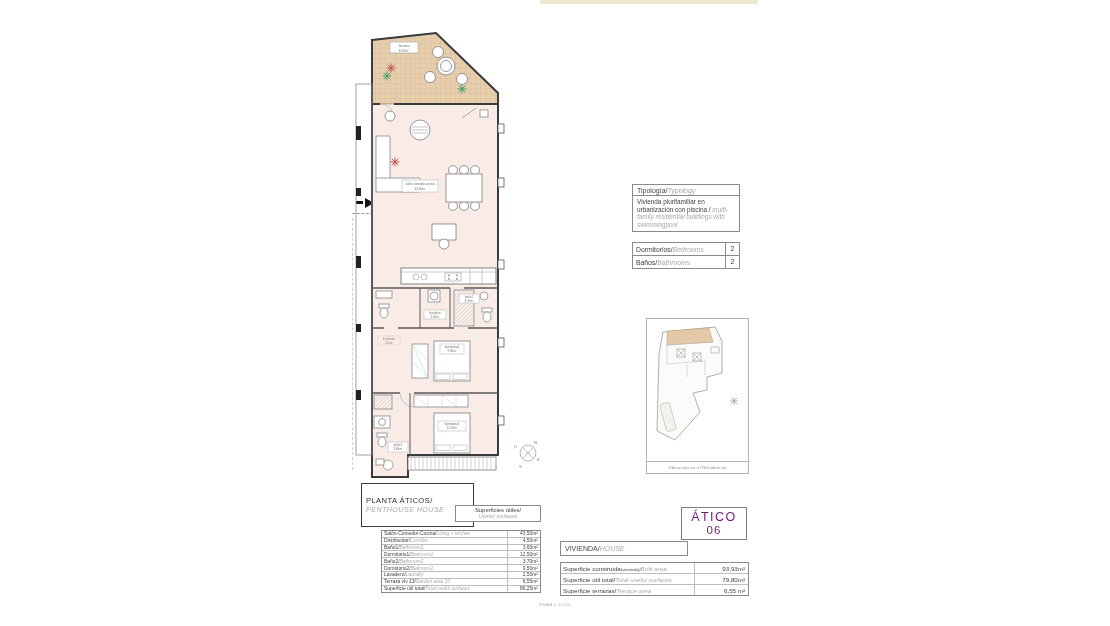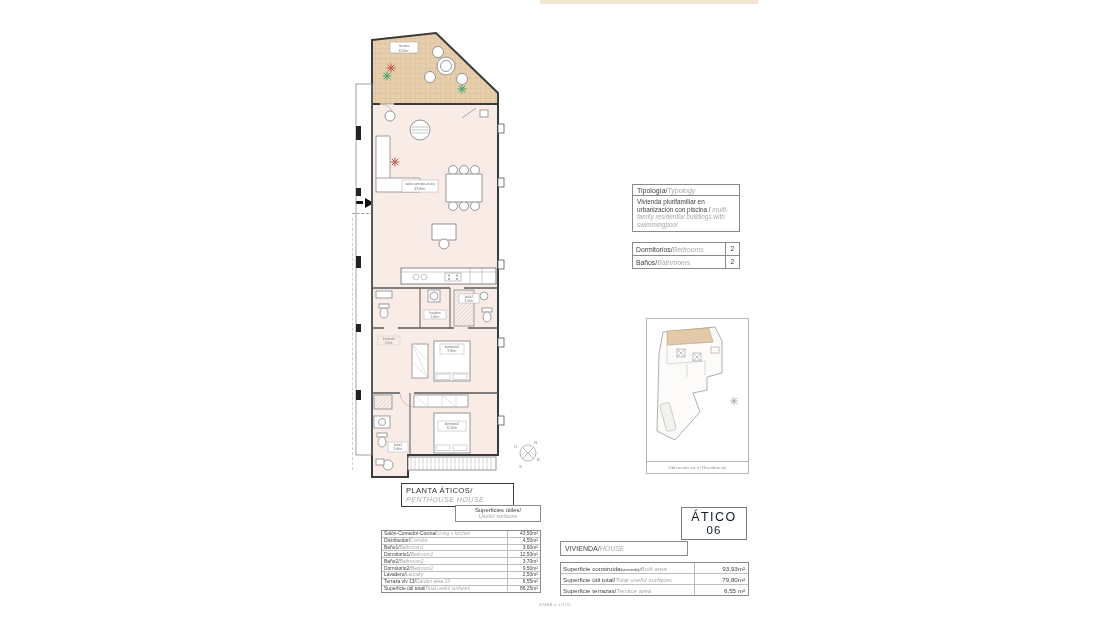"PLANTA ÁTICOS/" .title-box { left: 401px -> 361px; padding: 2px 4px -> 12px 4px }
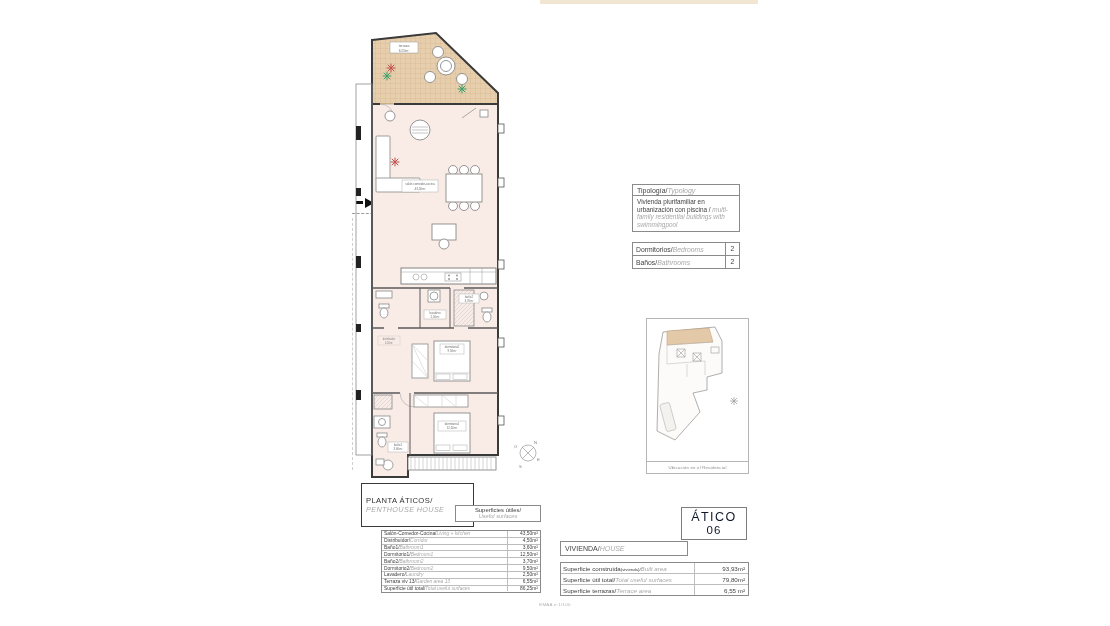"ÁTICO" .unit-box { color: #0f172a -> #701a75 }
